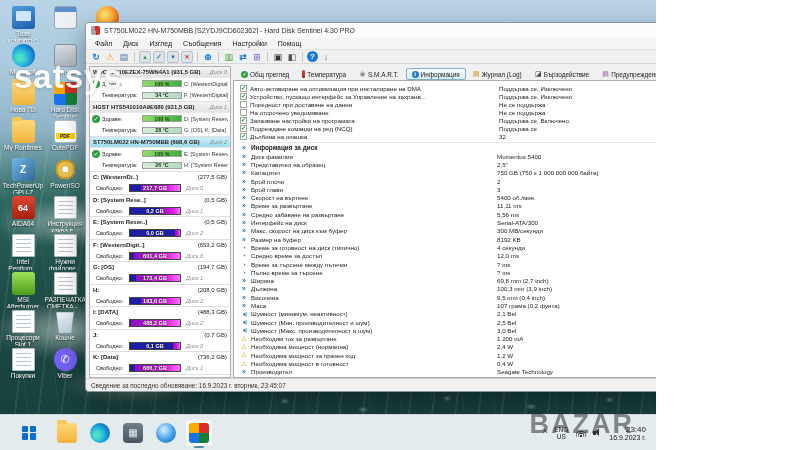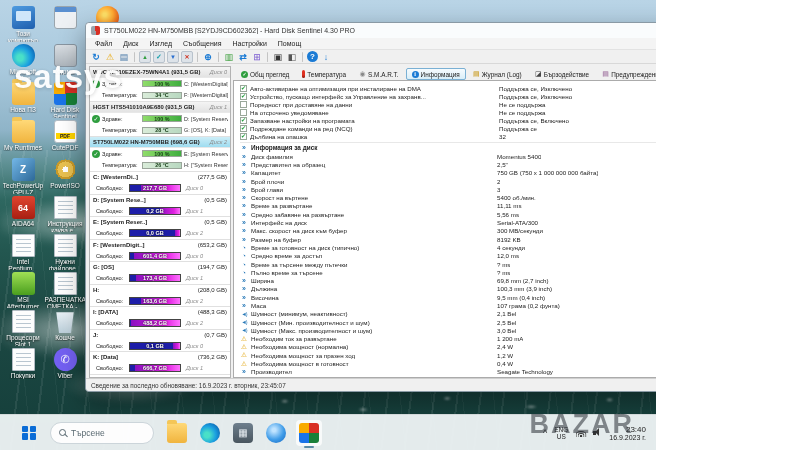"Търсене" div.search { html: <div> <span></span> <span>Търсене</span> </div> -> none }
